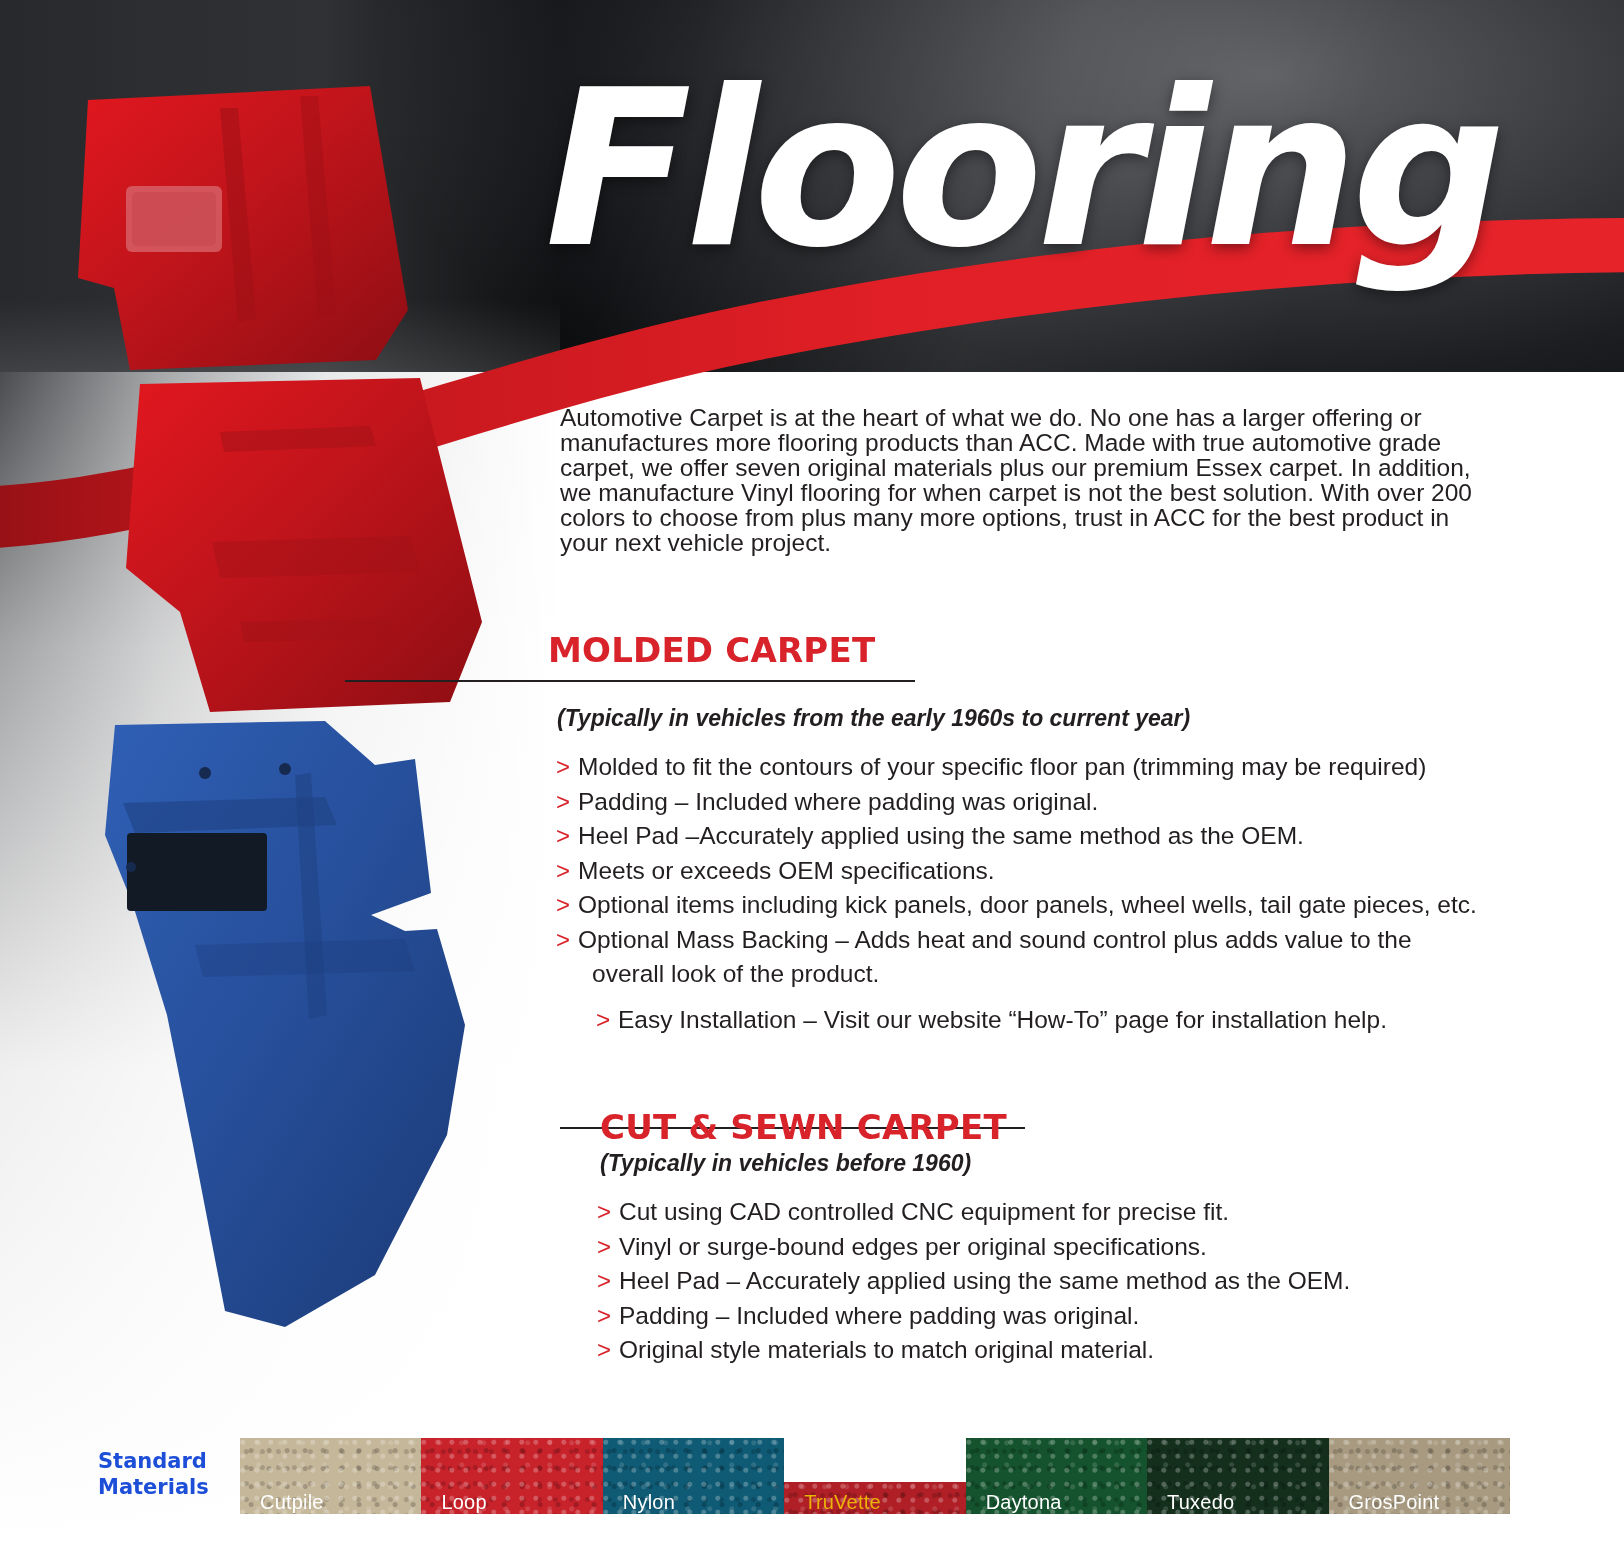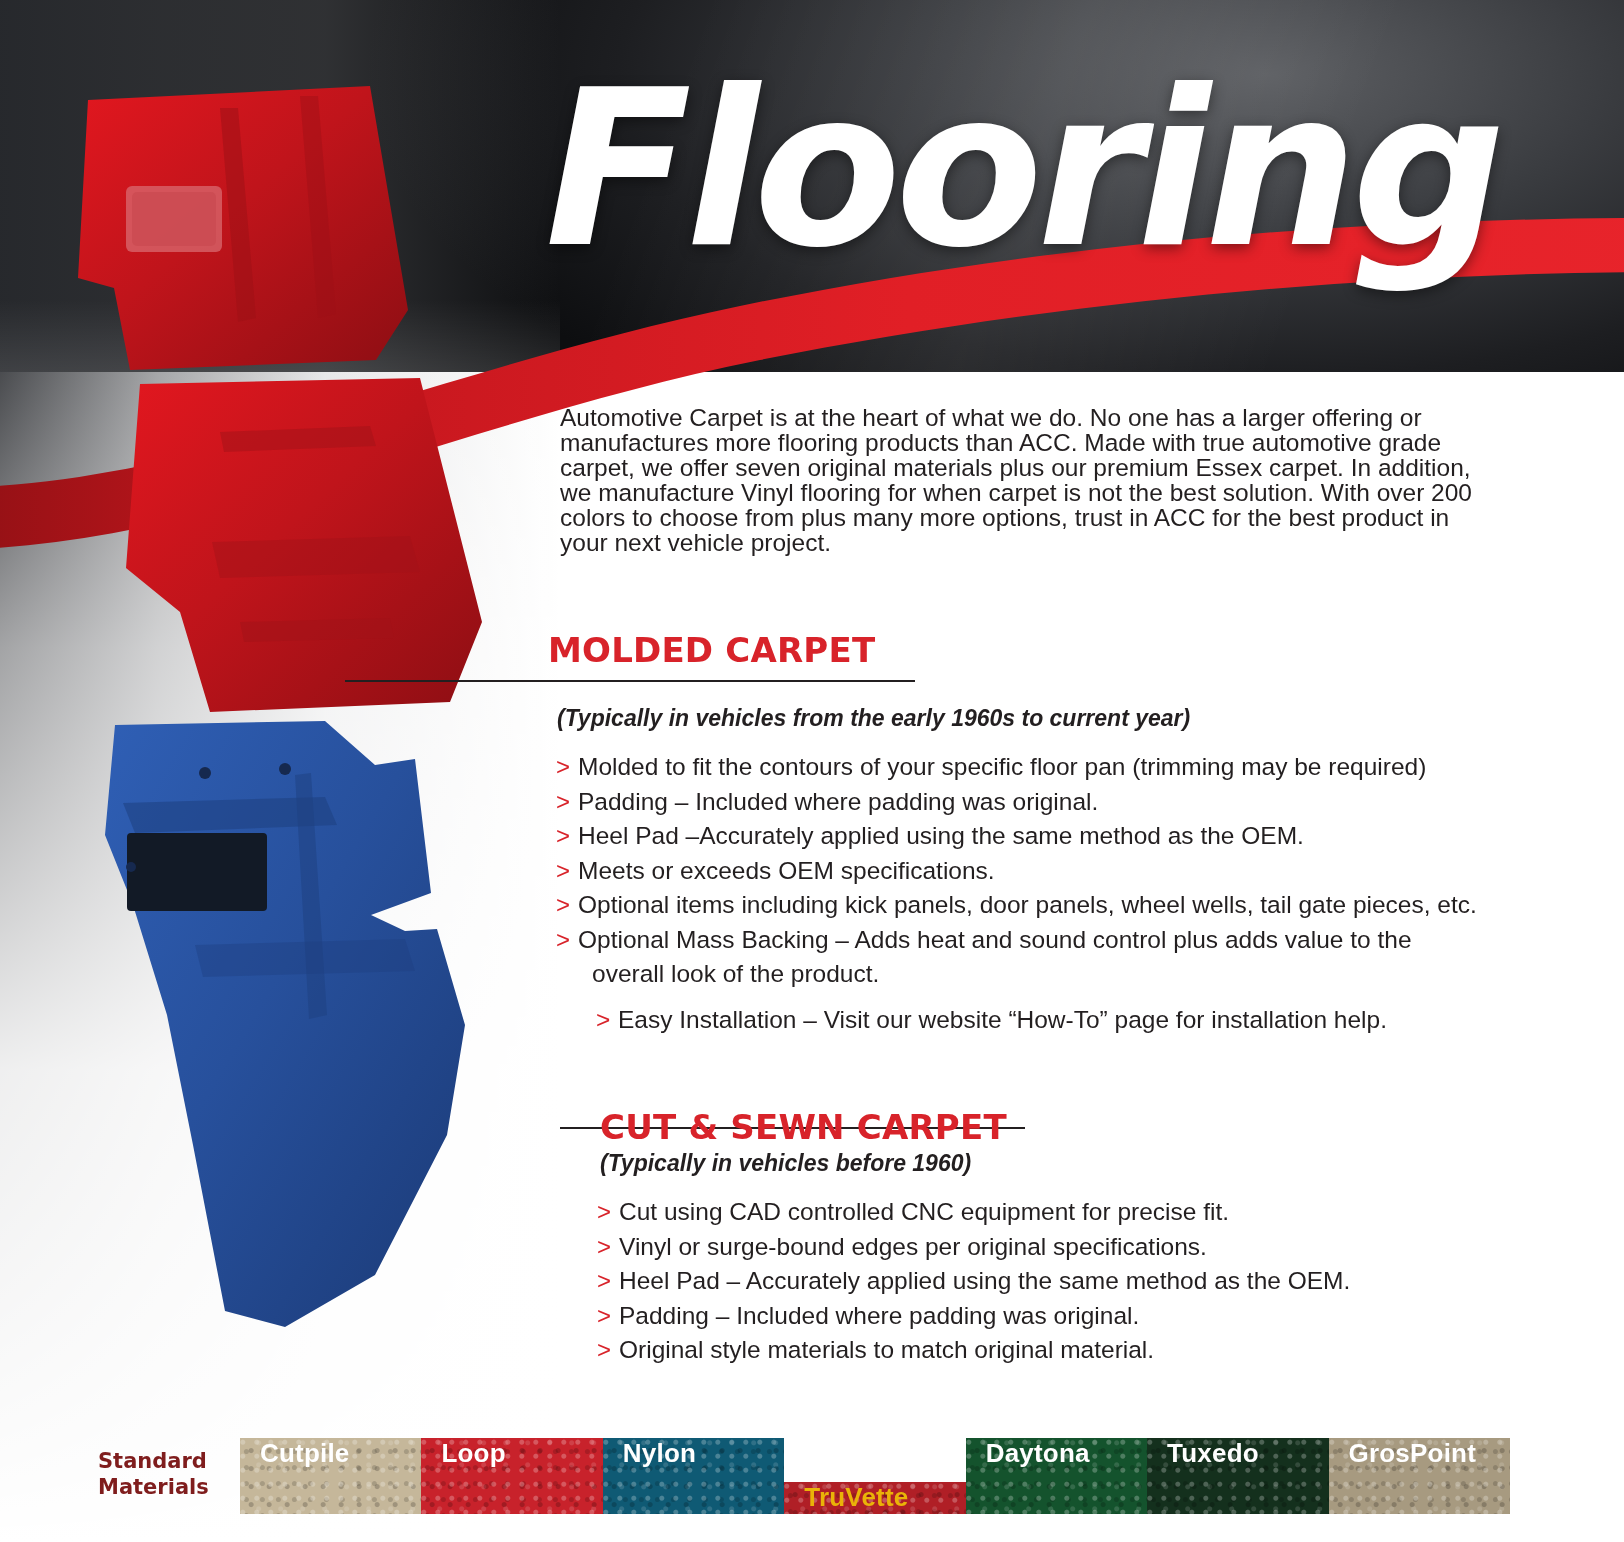"Standard" .materials-label { color: #7f1d1d -> #1d4ed8 }
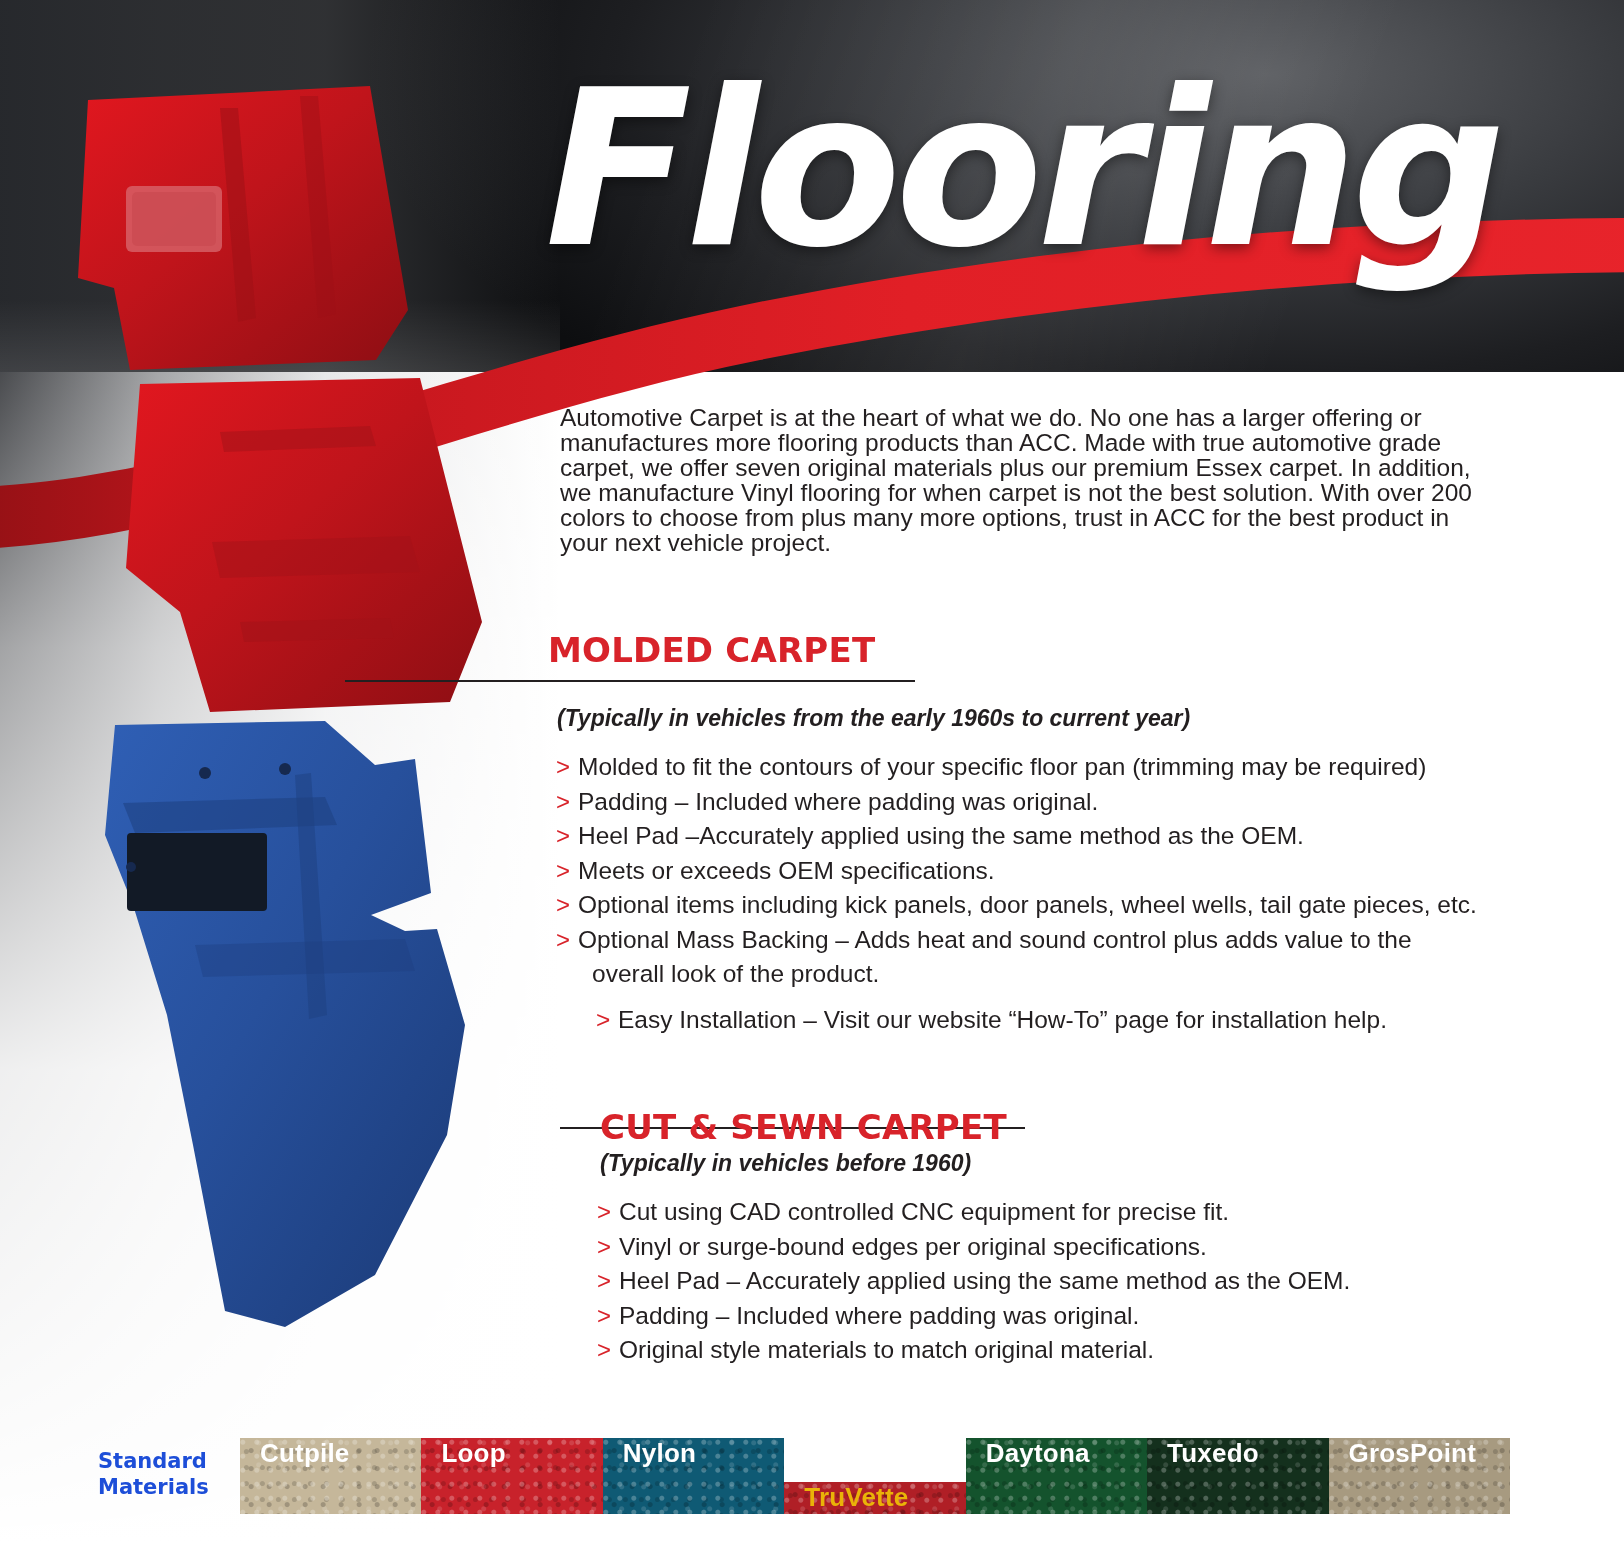"Cutpile" .swatch { align-items: flex-start -> flex-end; font-size: 26px -> 20px; font-weight: 700 -> 400 }
